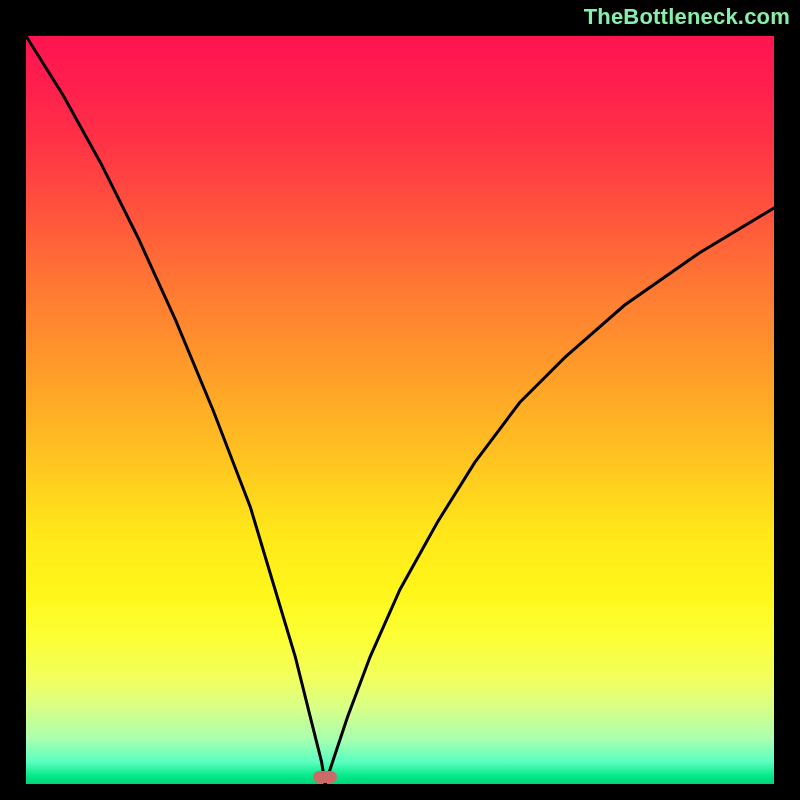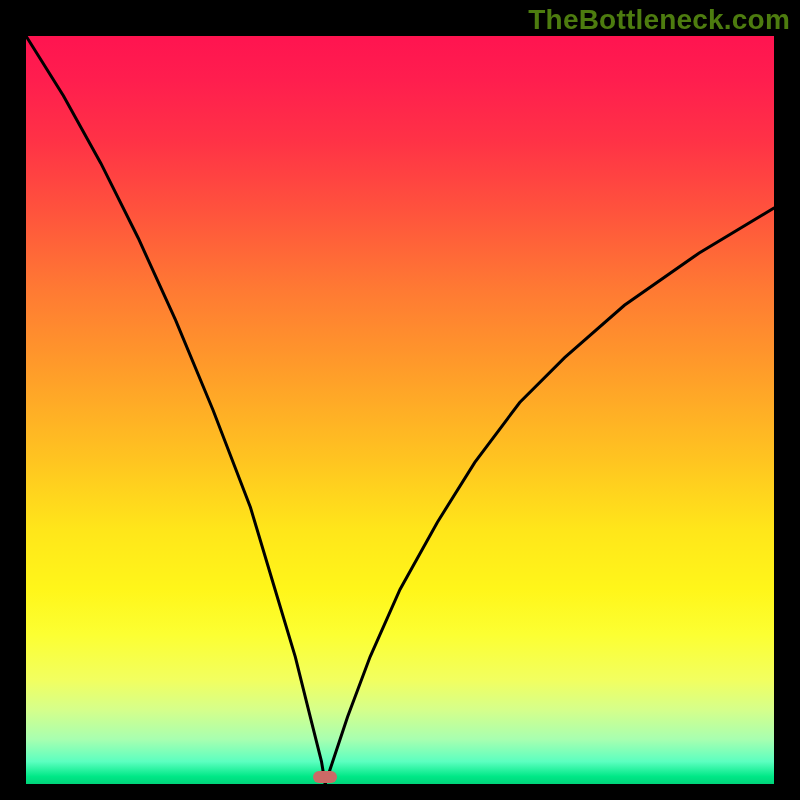"TheBottleneck.com" .watermark { color: #4d7c0f -> #86efac; font-size: 28px -> 22px }
